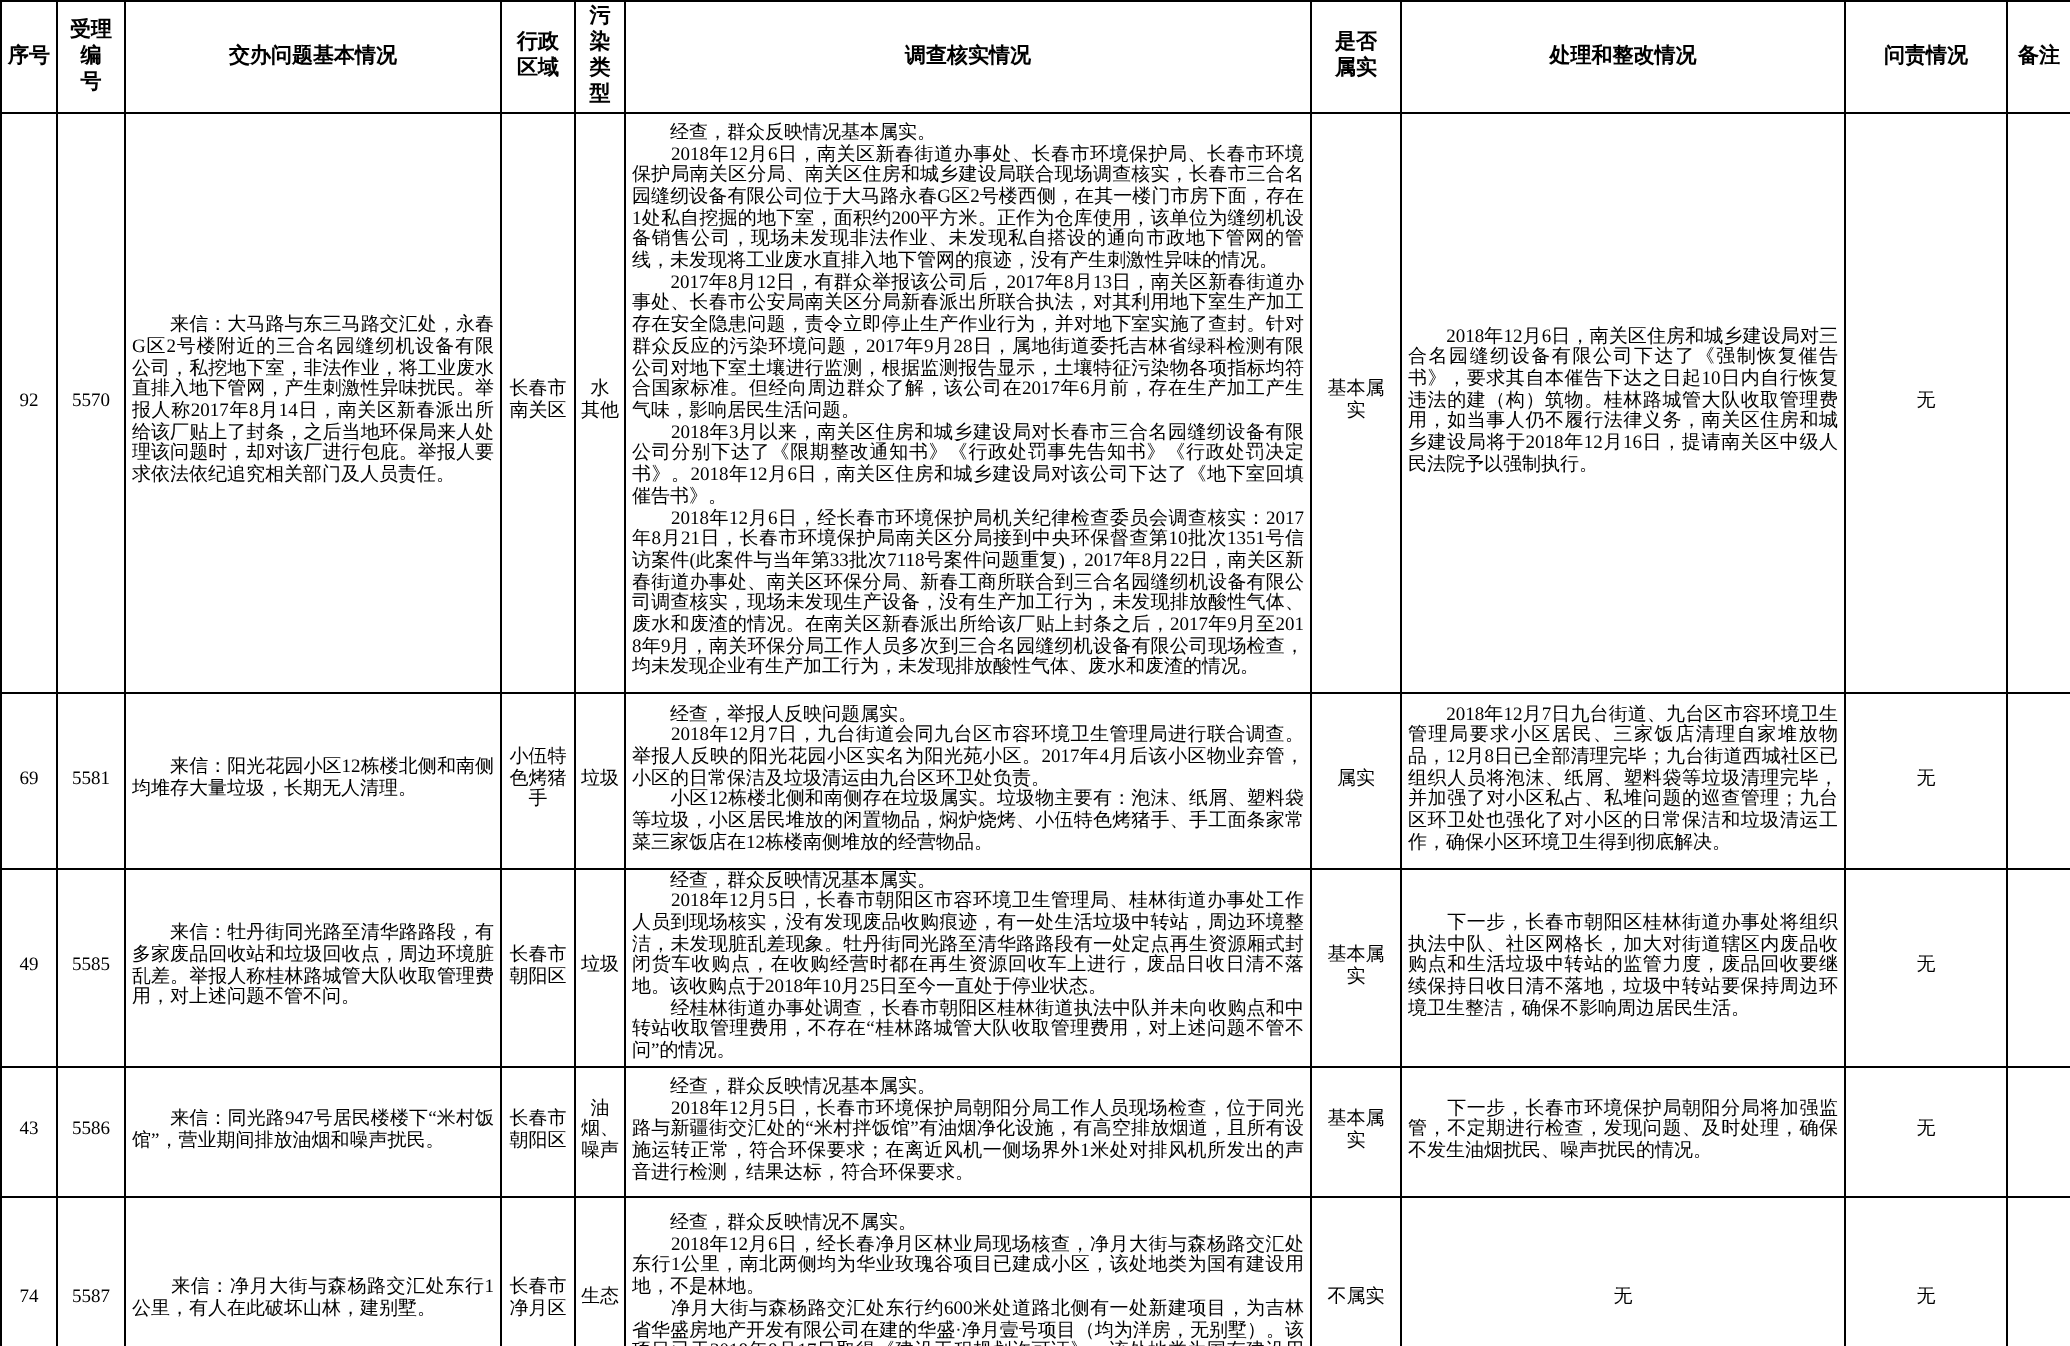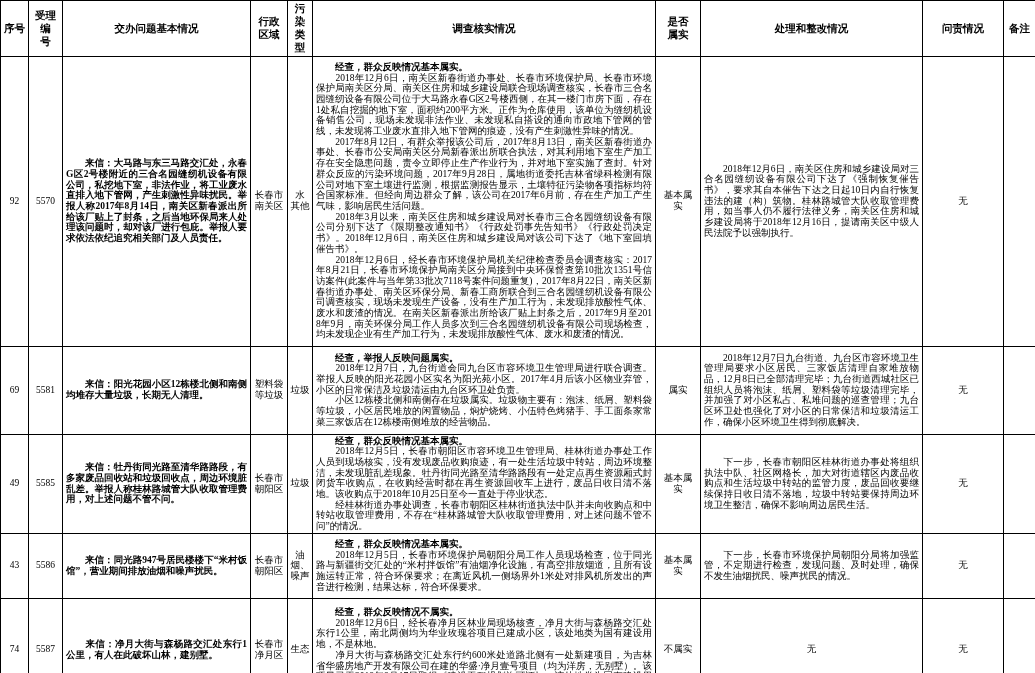"经查，群众反映情况基本属实。" .summary { font-weight: bold -> normal }
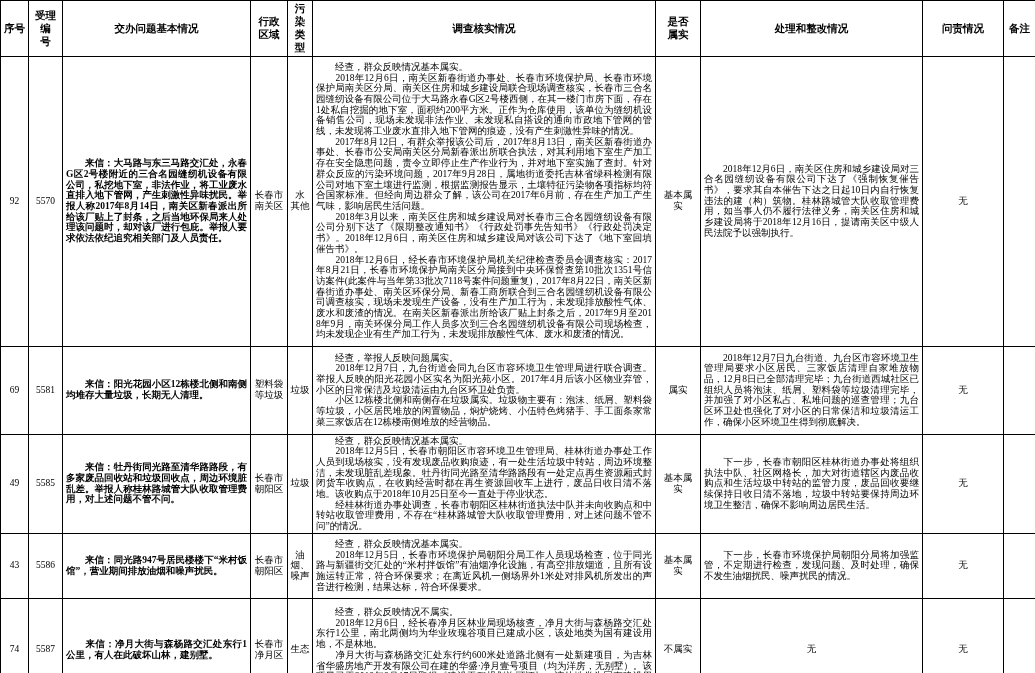"来信：大马路与东三马路交汇处，永春G区2号楼附近的三合名园缝纫机设备有限公司，私" .bold { font-weight: bold -> normal }
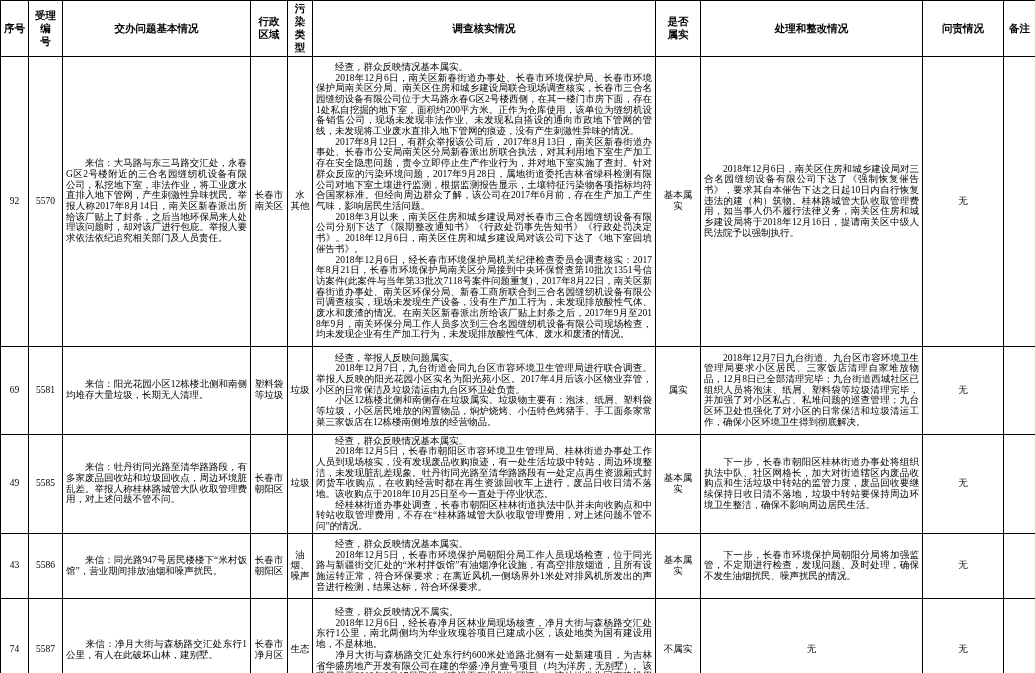"塑料袋等垃圾" td.c { text: 塑料袋等垃圾 -> 小伍特色烤猪手 }
